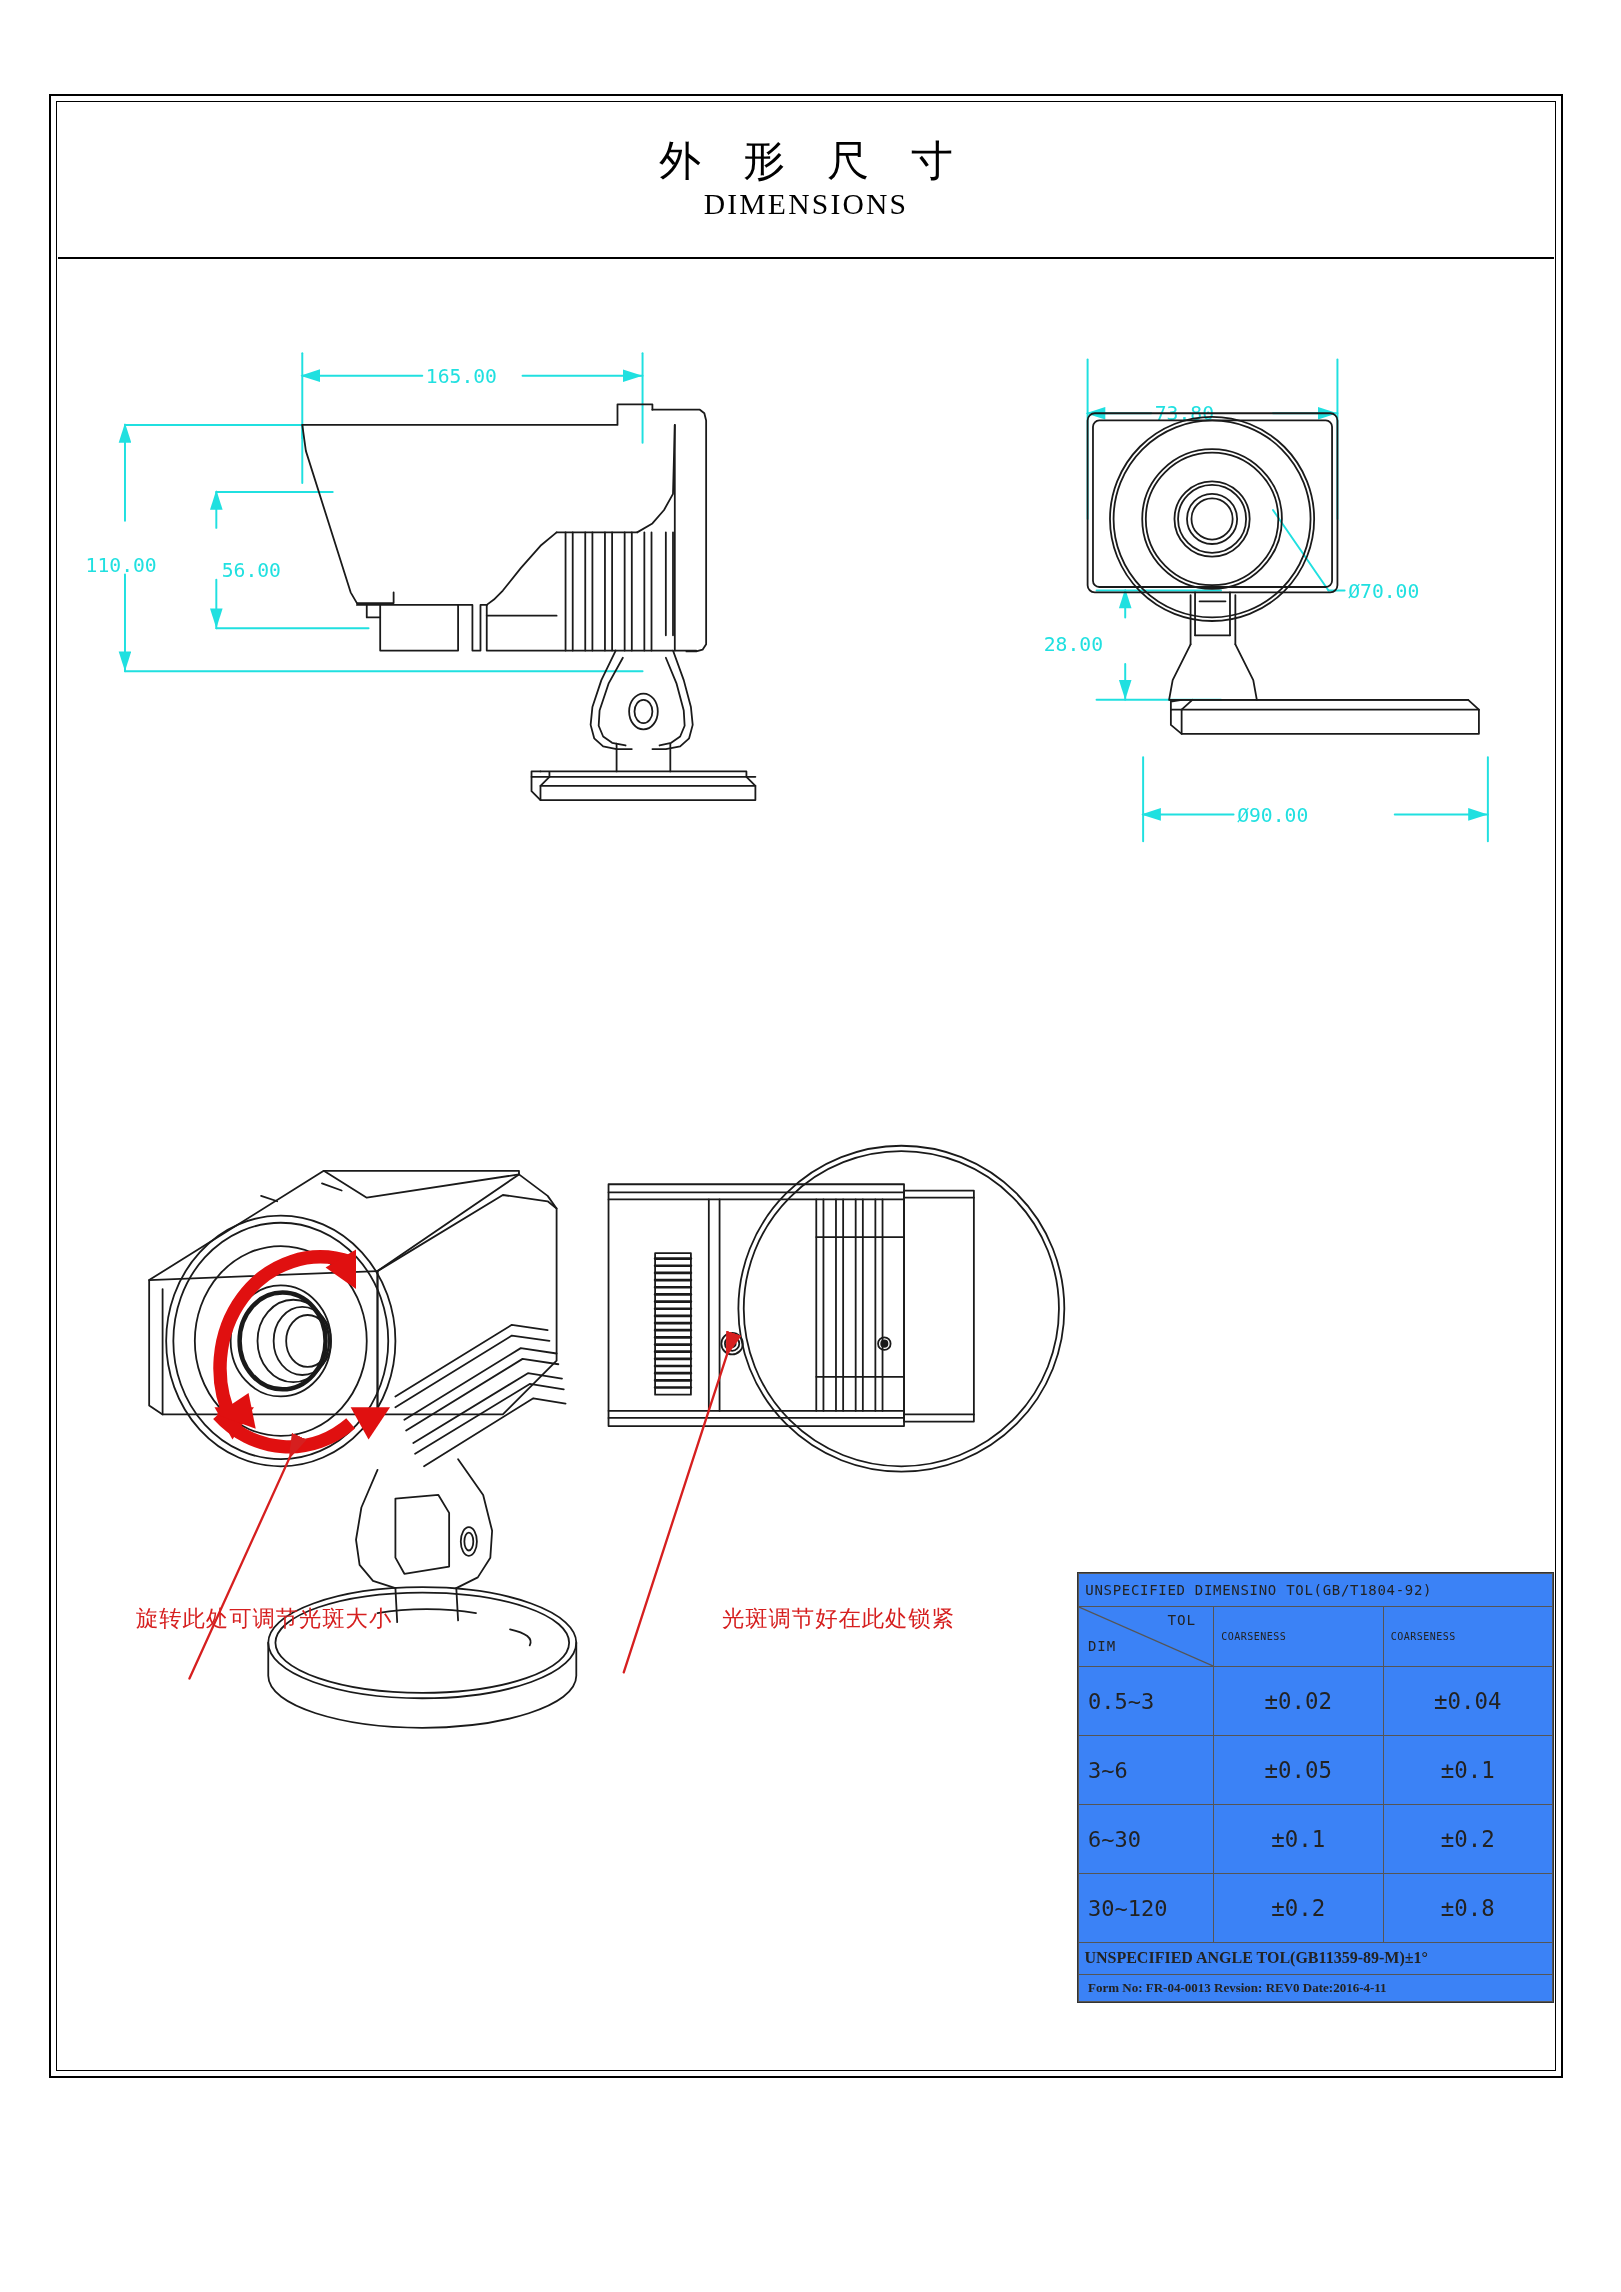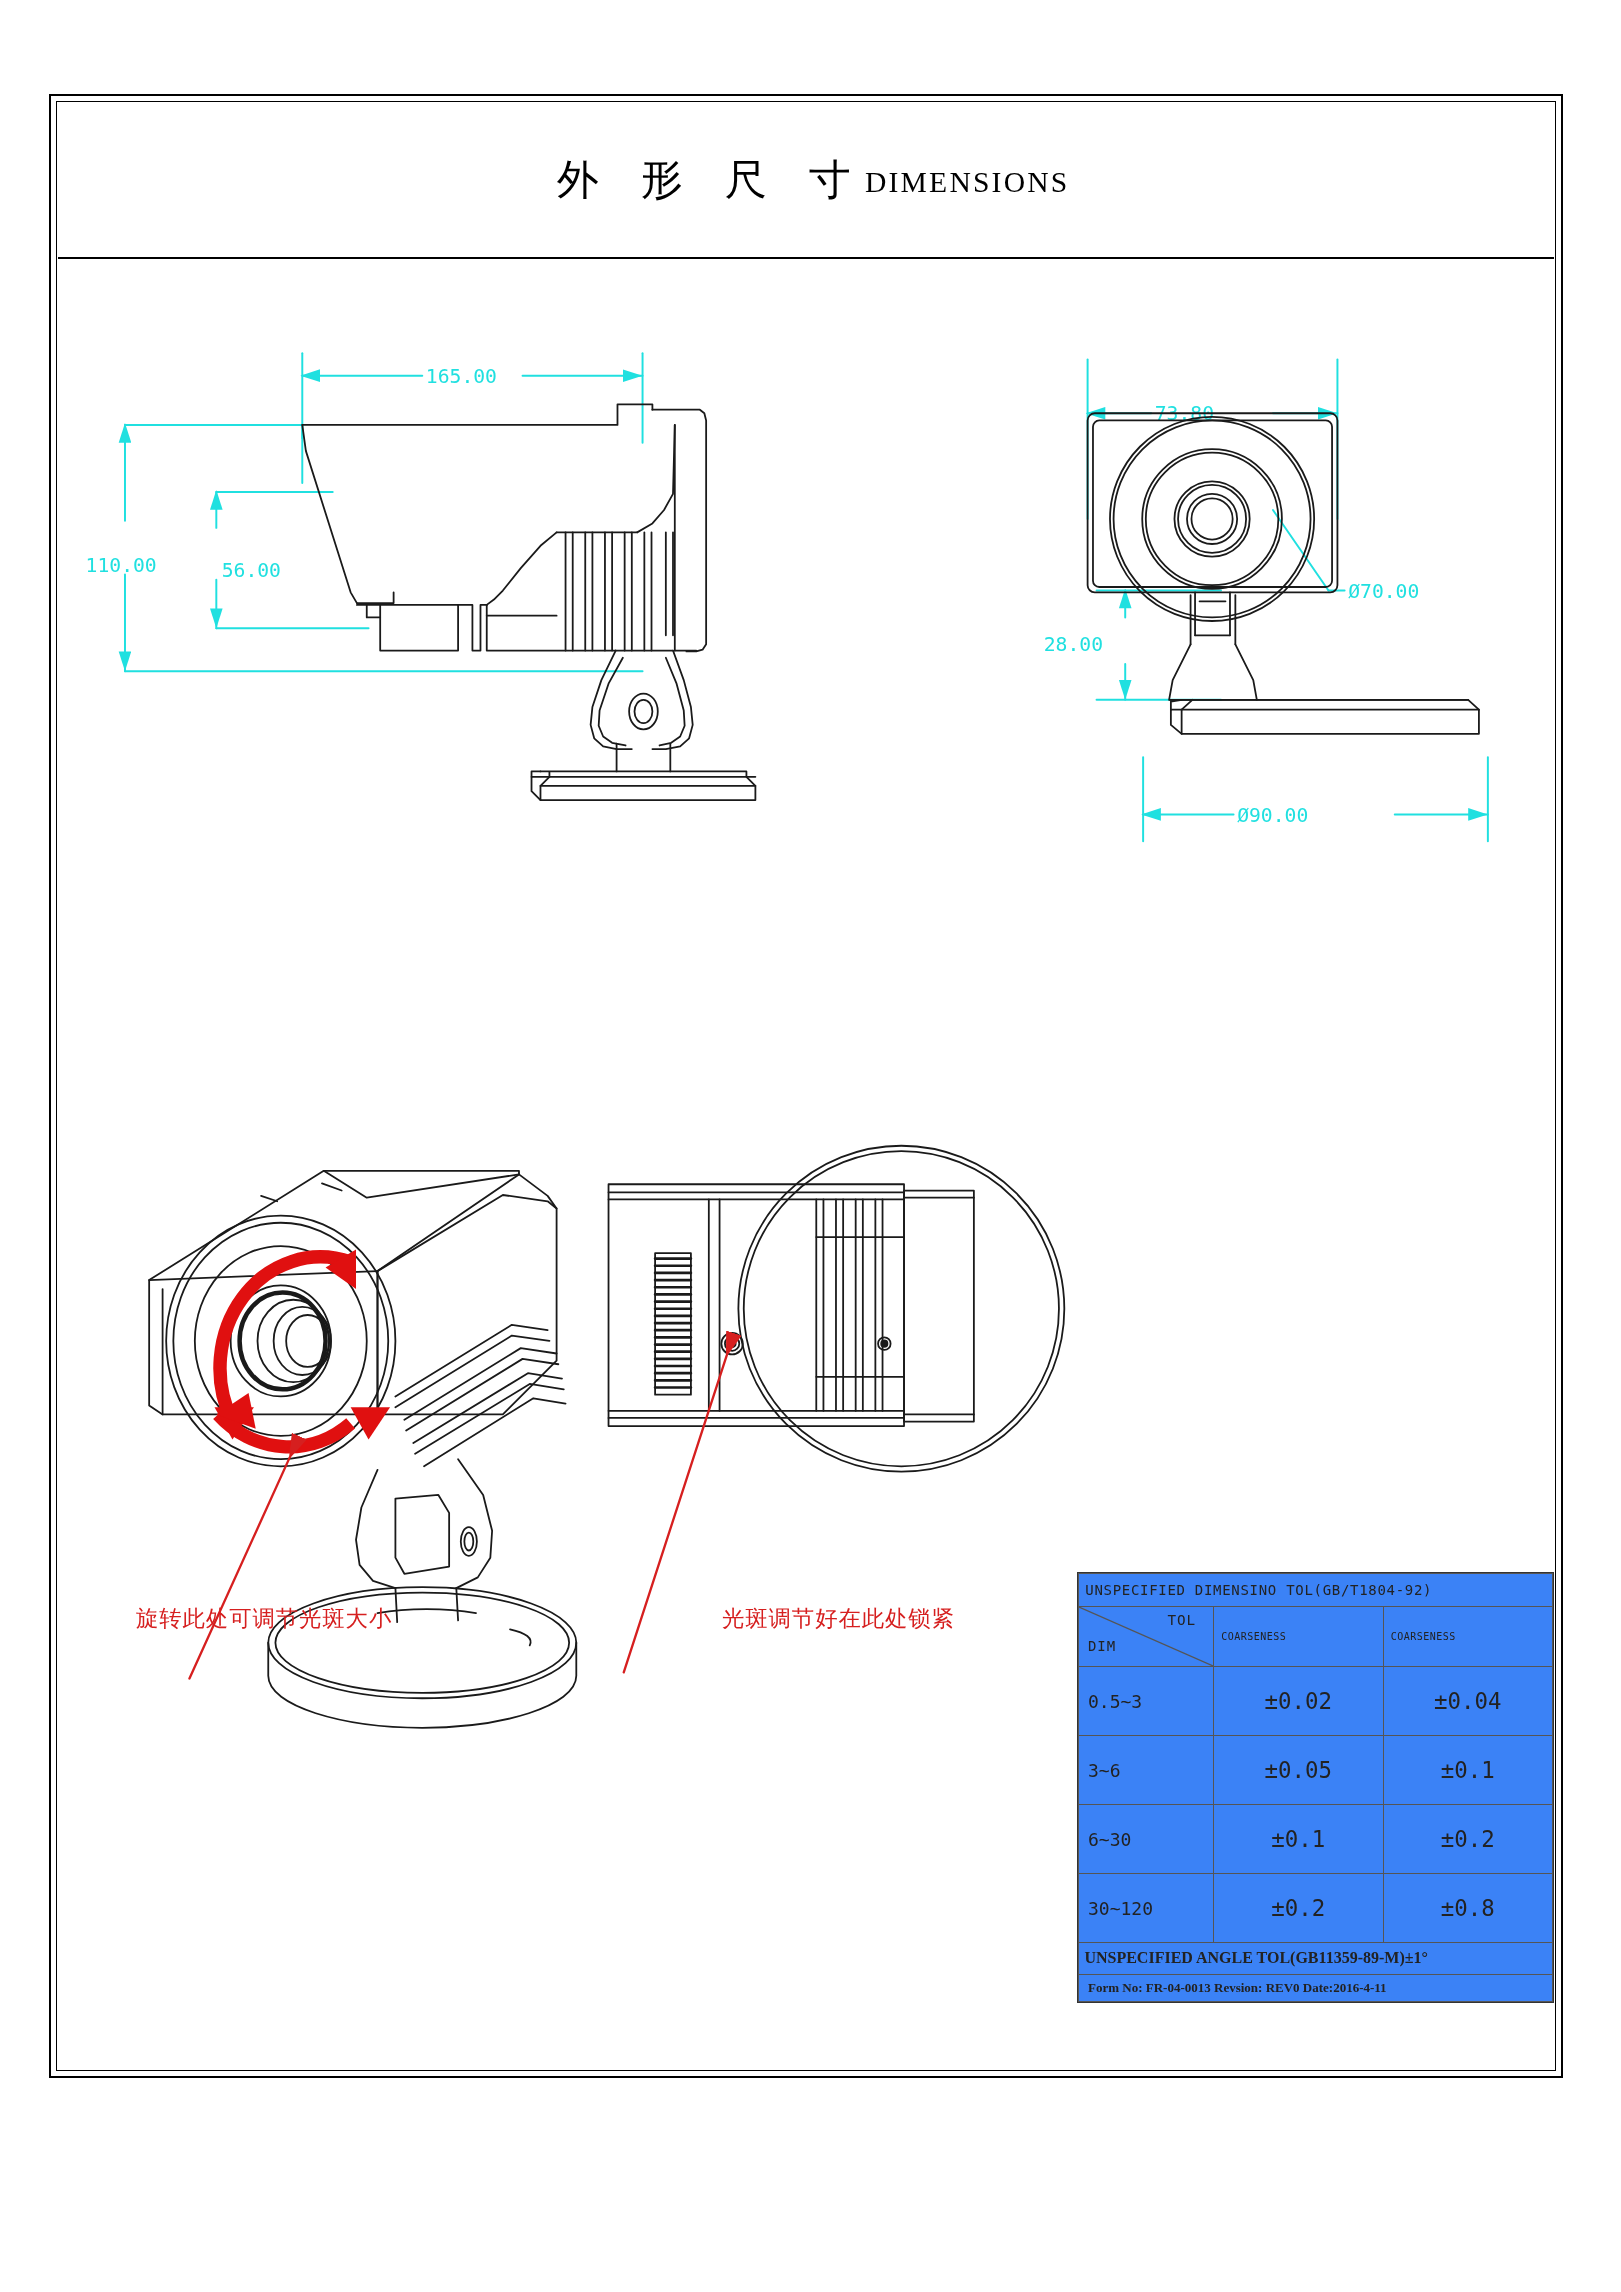"外 形 尺 寸" #title-block { flex-direction: none -> column }
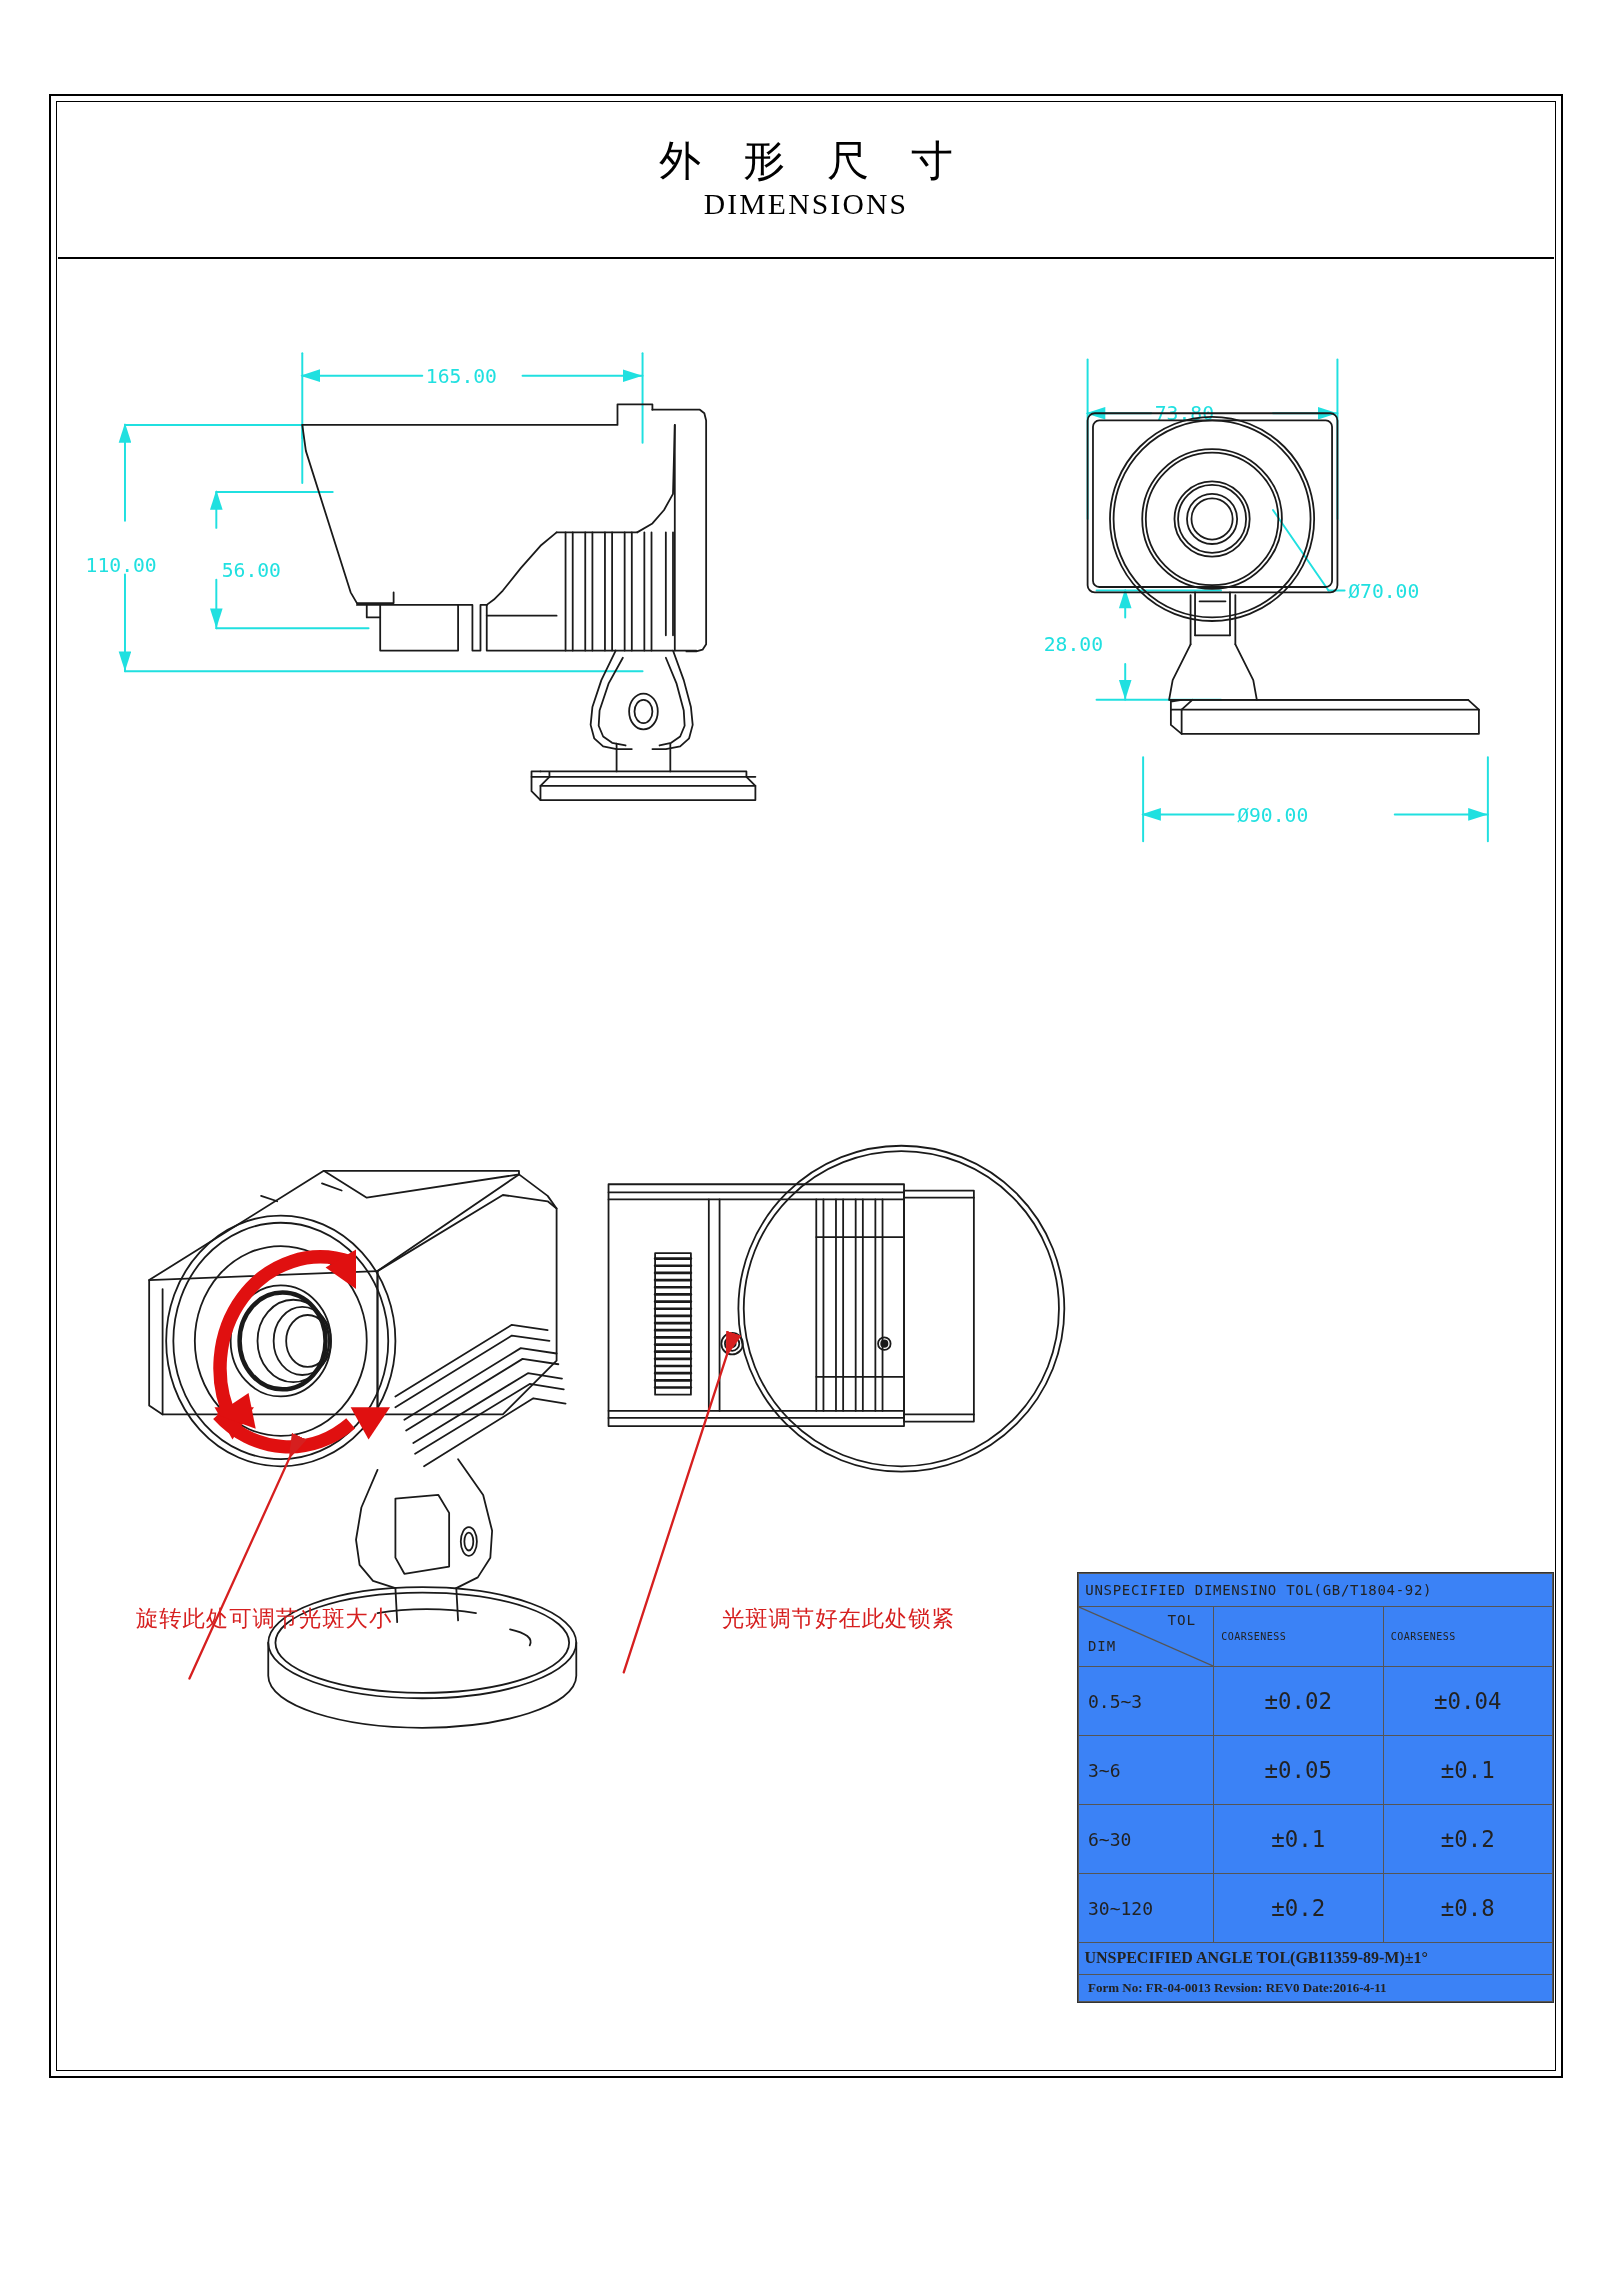"0.5~3" .tb-dim { font-size: 18px -> 22px }
